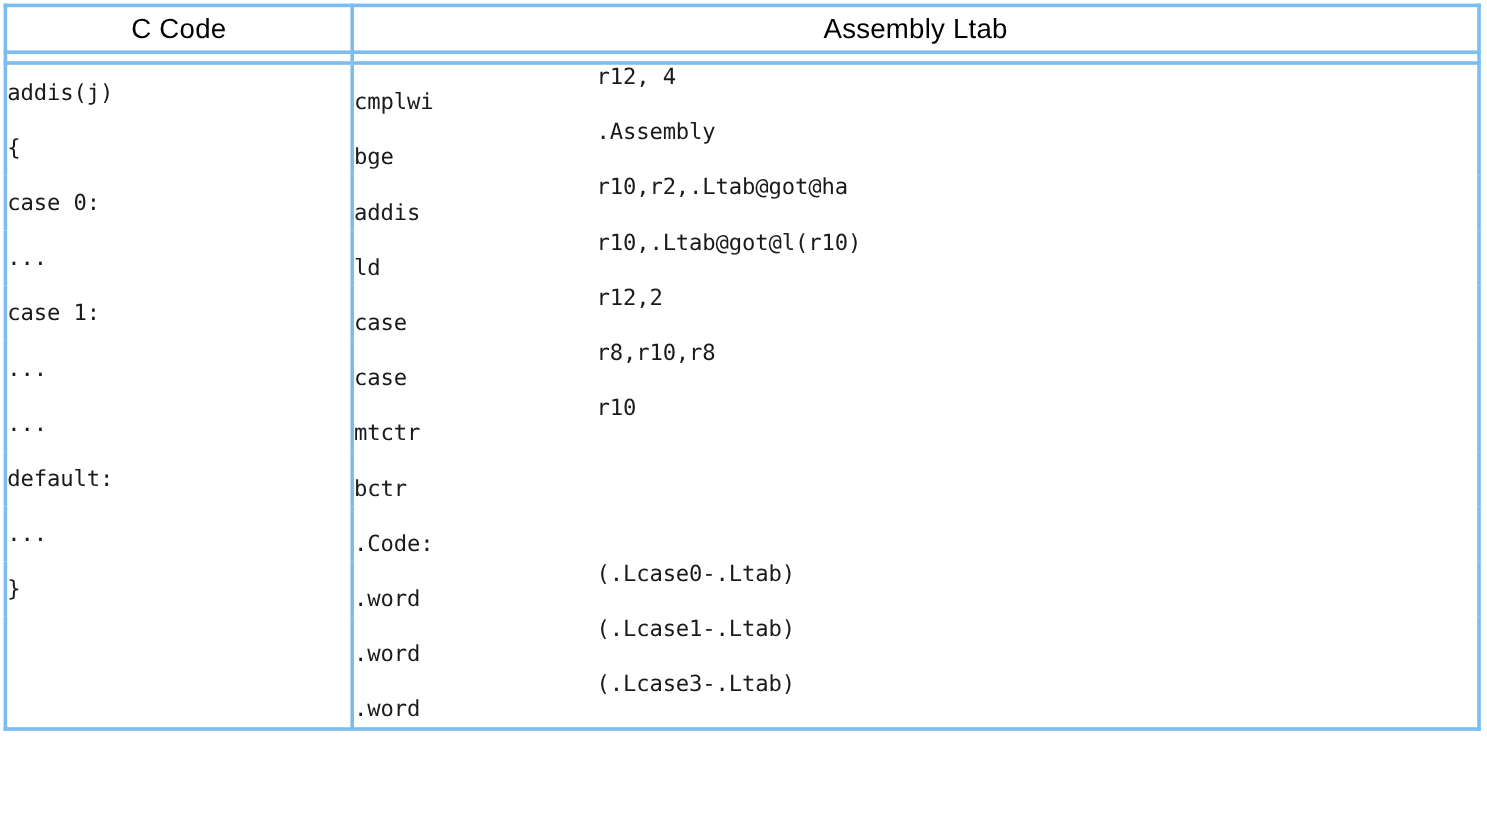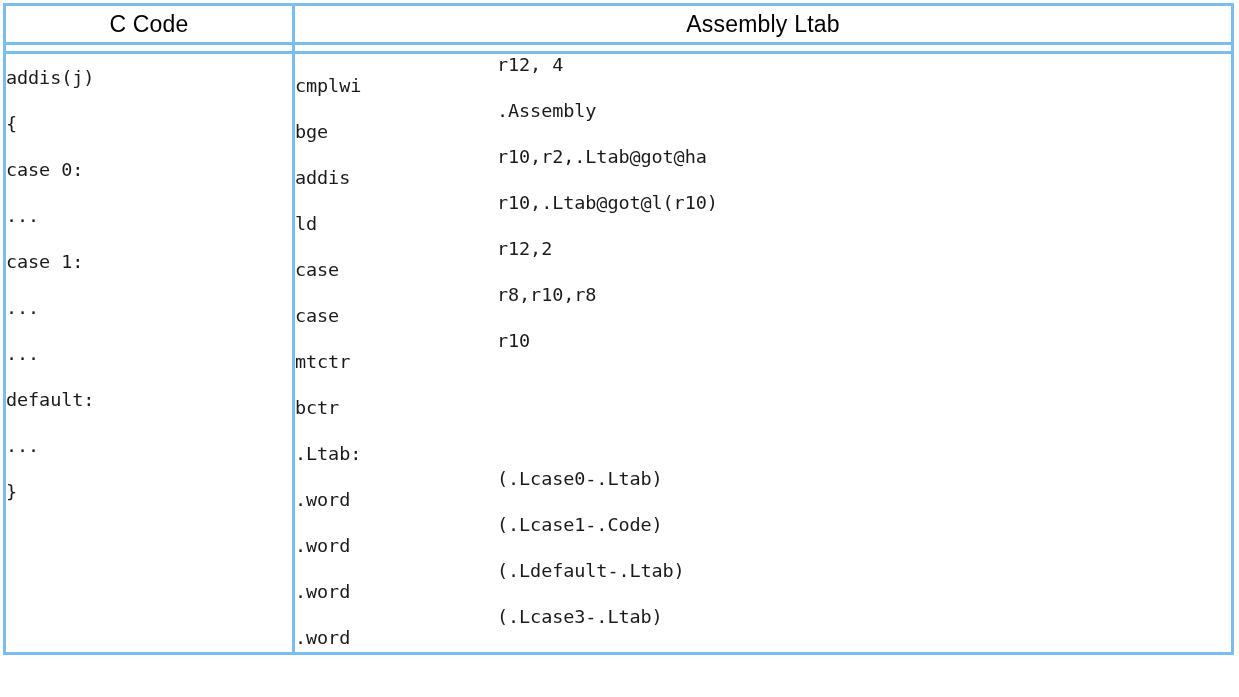".Ltab:" span.mnemonic { text: .Ltab -> .Code }
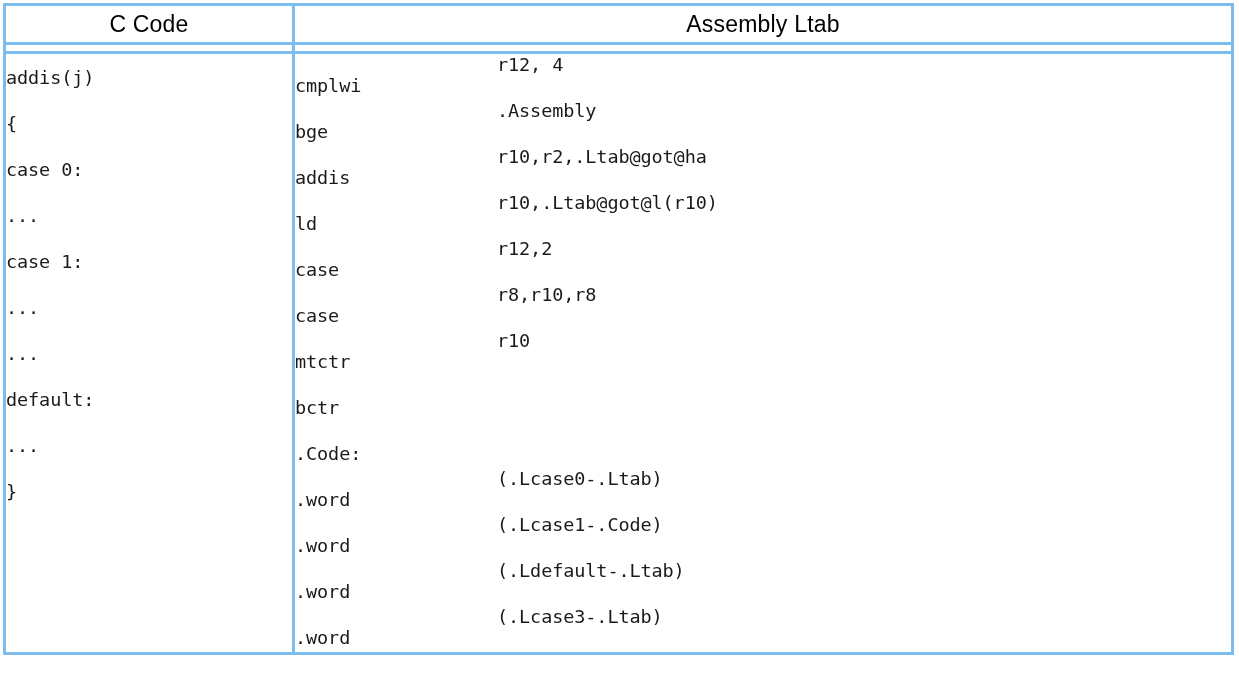"(.Lcase1-.Code)" span.operand { text: .Lcase1-.Code -> .Lcase1-.Ltab }
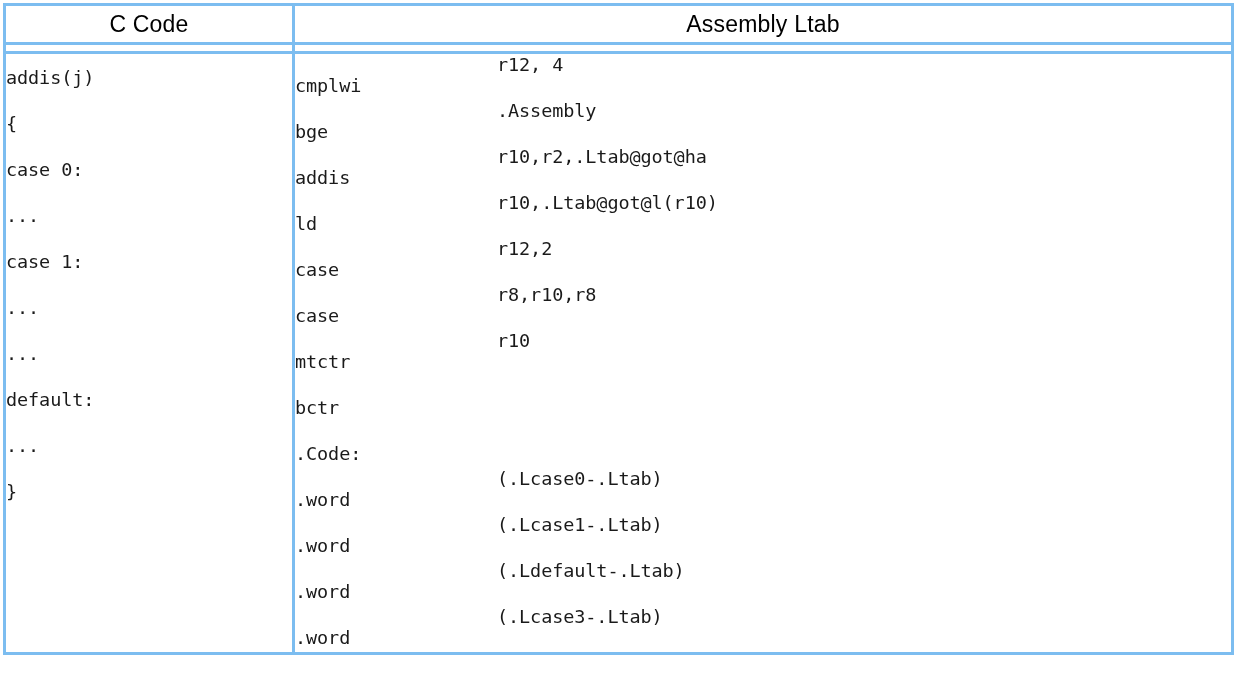".word(.Ldefault-.Ltab)" tr.code-row { html: <tr> <td></td> <td><span><span>.word</span><span>(.Ldefault-.Ltab)</span></span></td> </tr> -> none }
